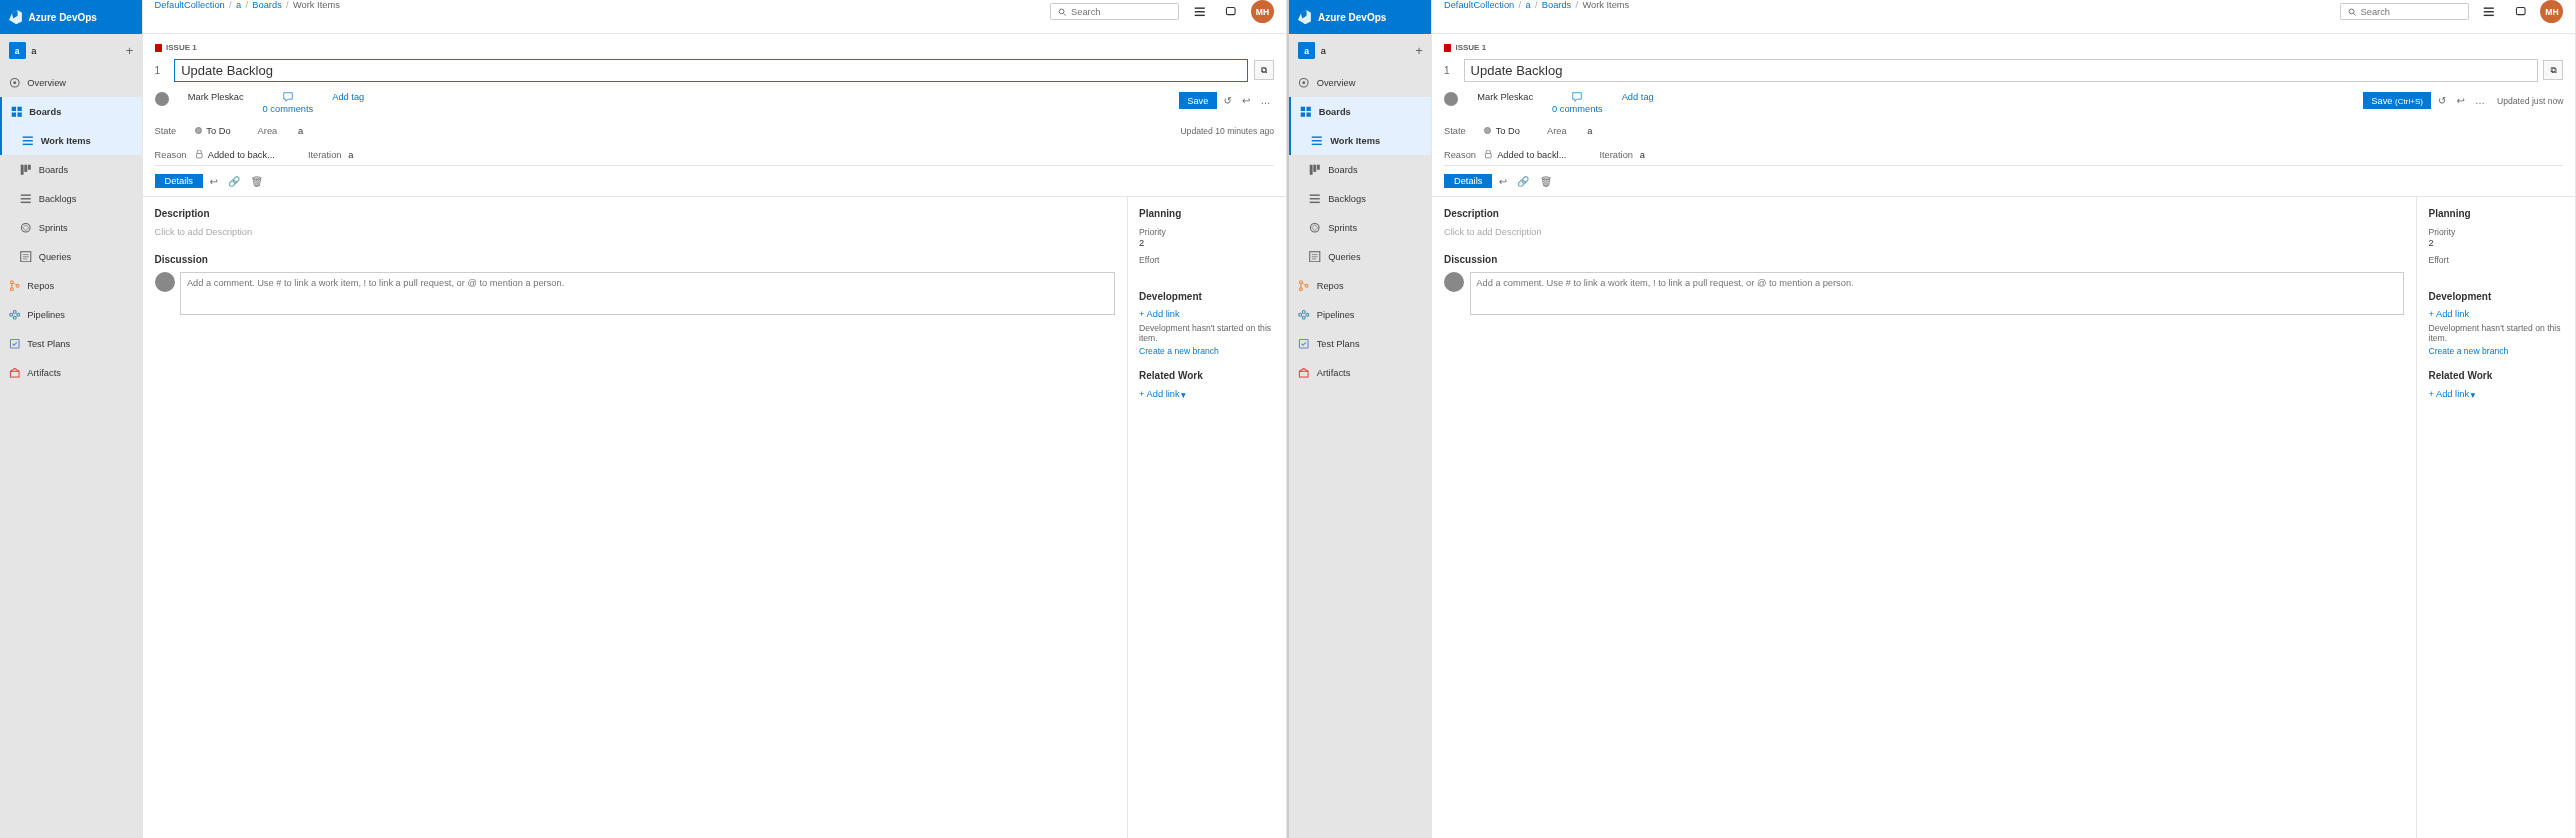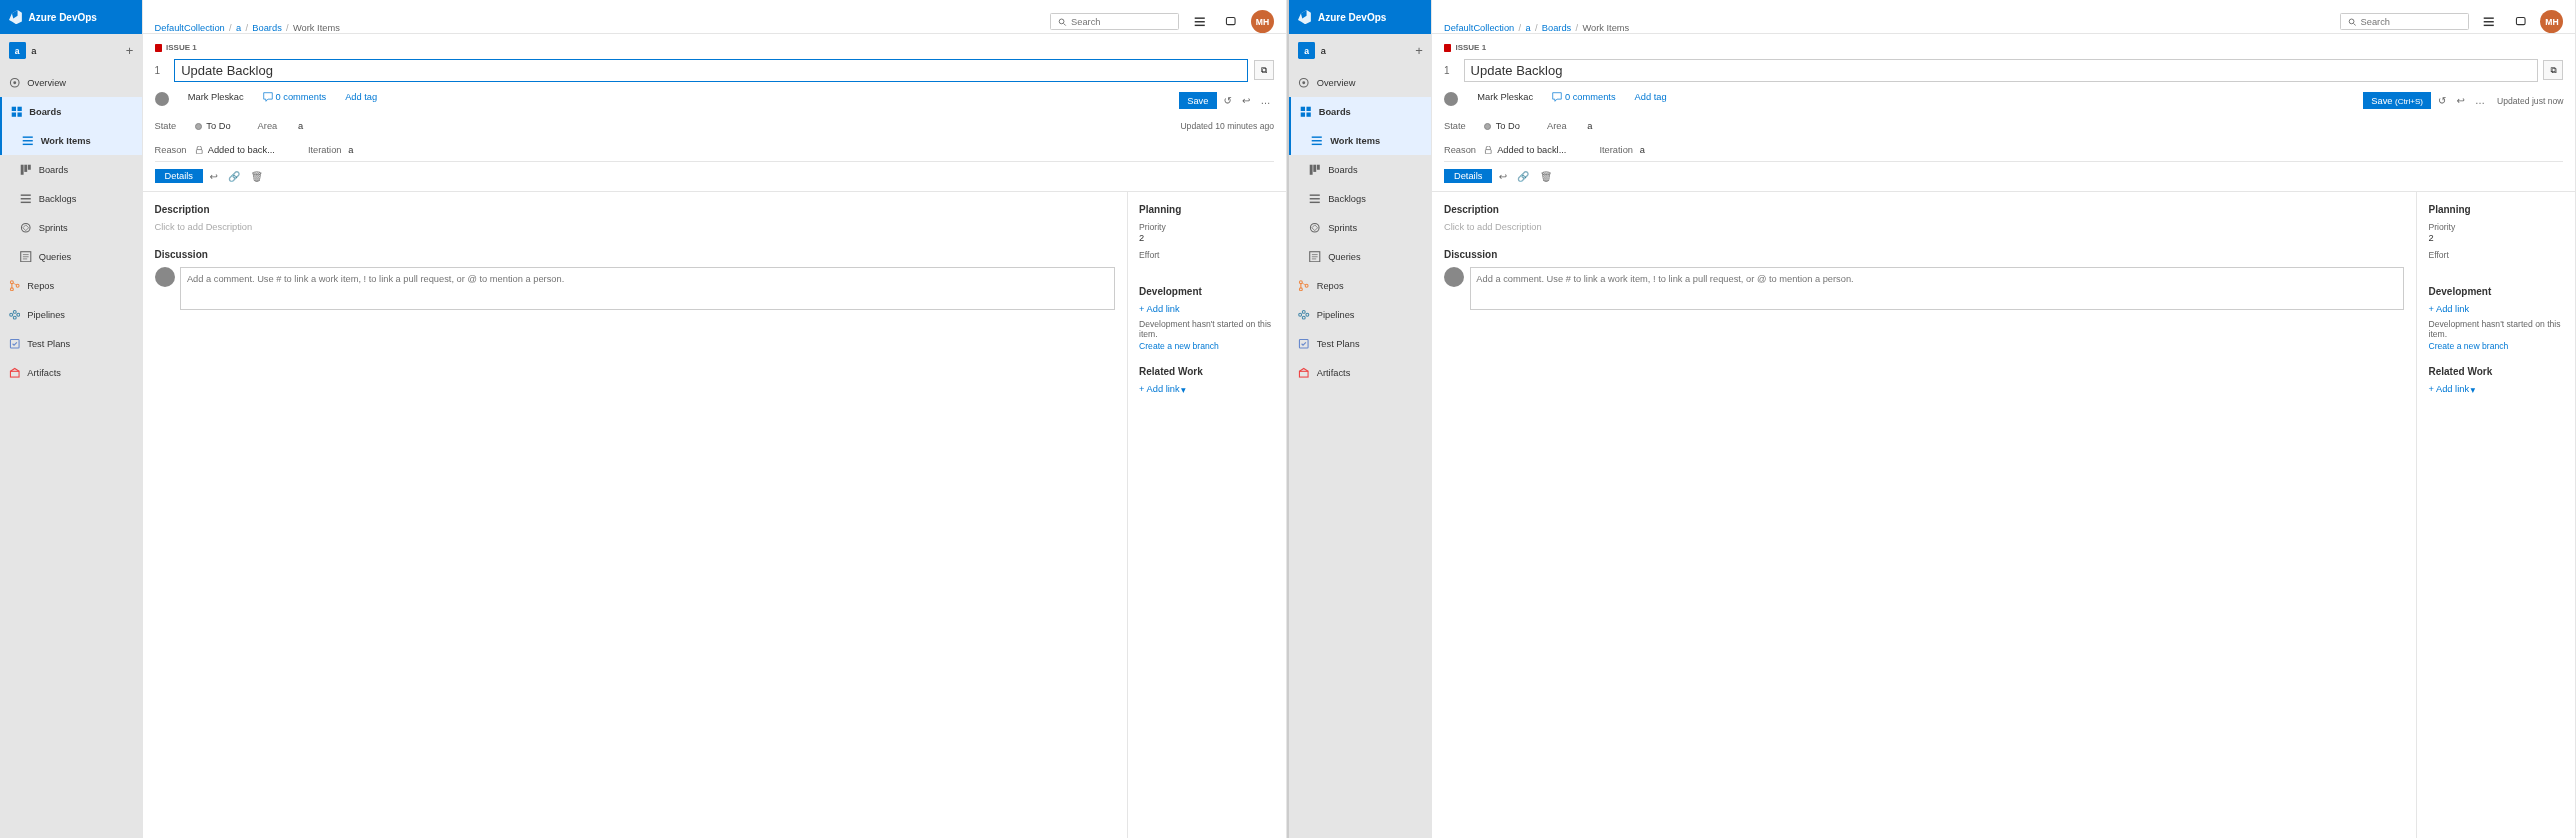"DefaultCollection" .topbar { align-items: flex-end -> flex-start }
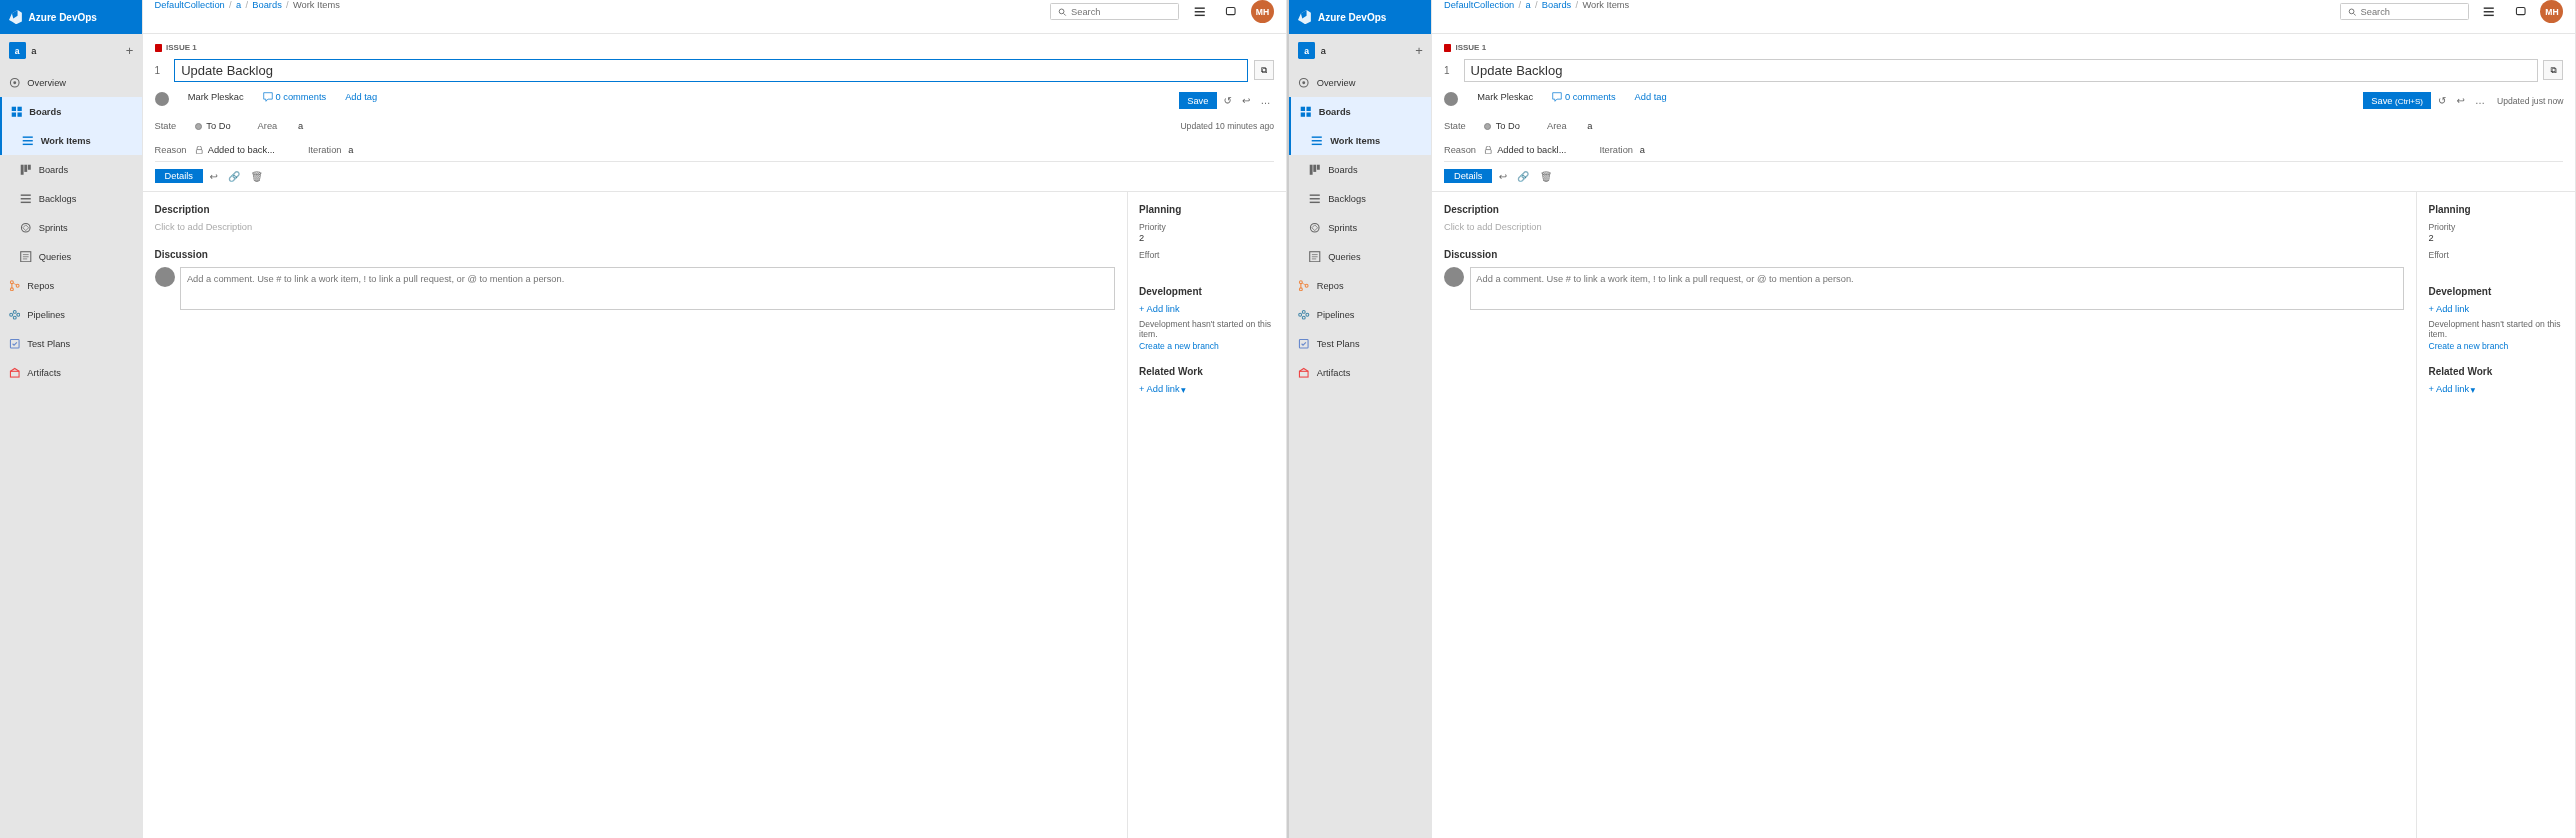"0 comments" .meta-comments { flex-direction: none -> column }
